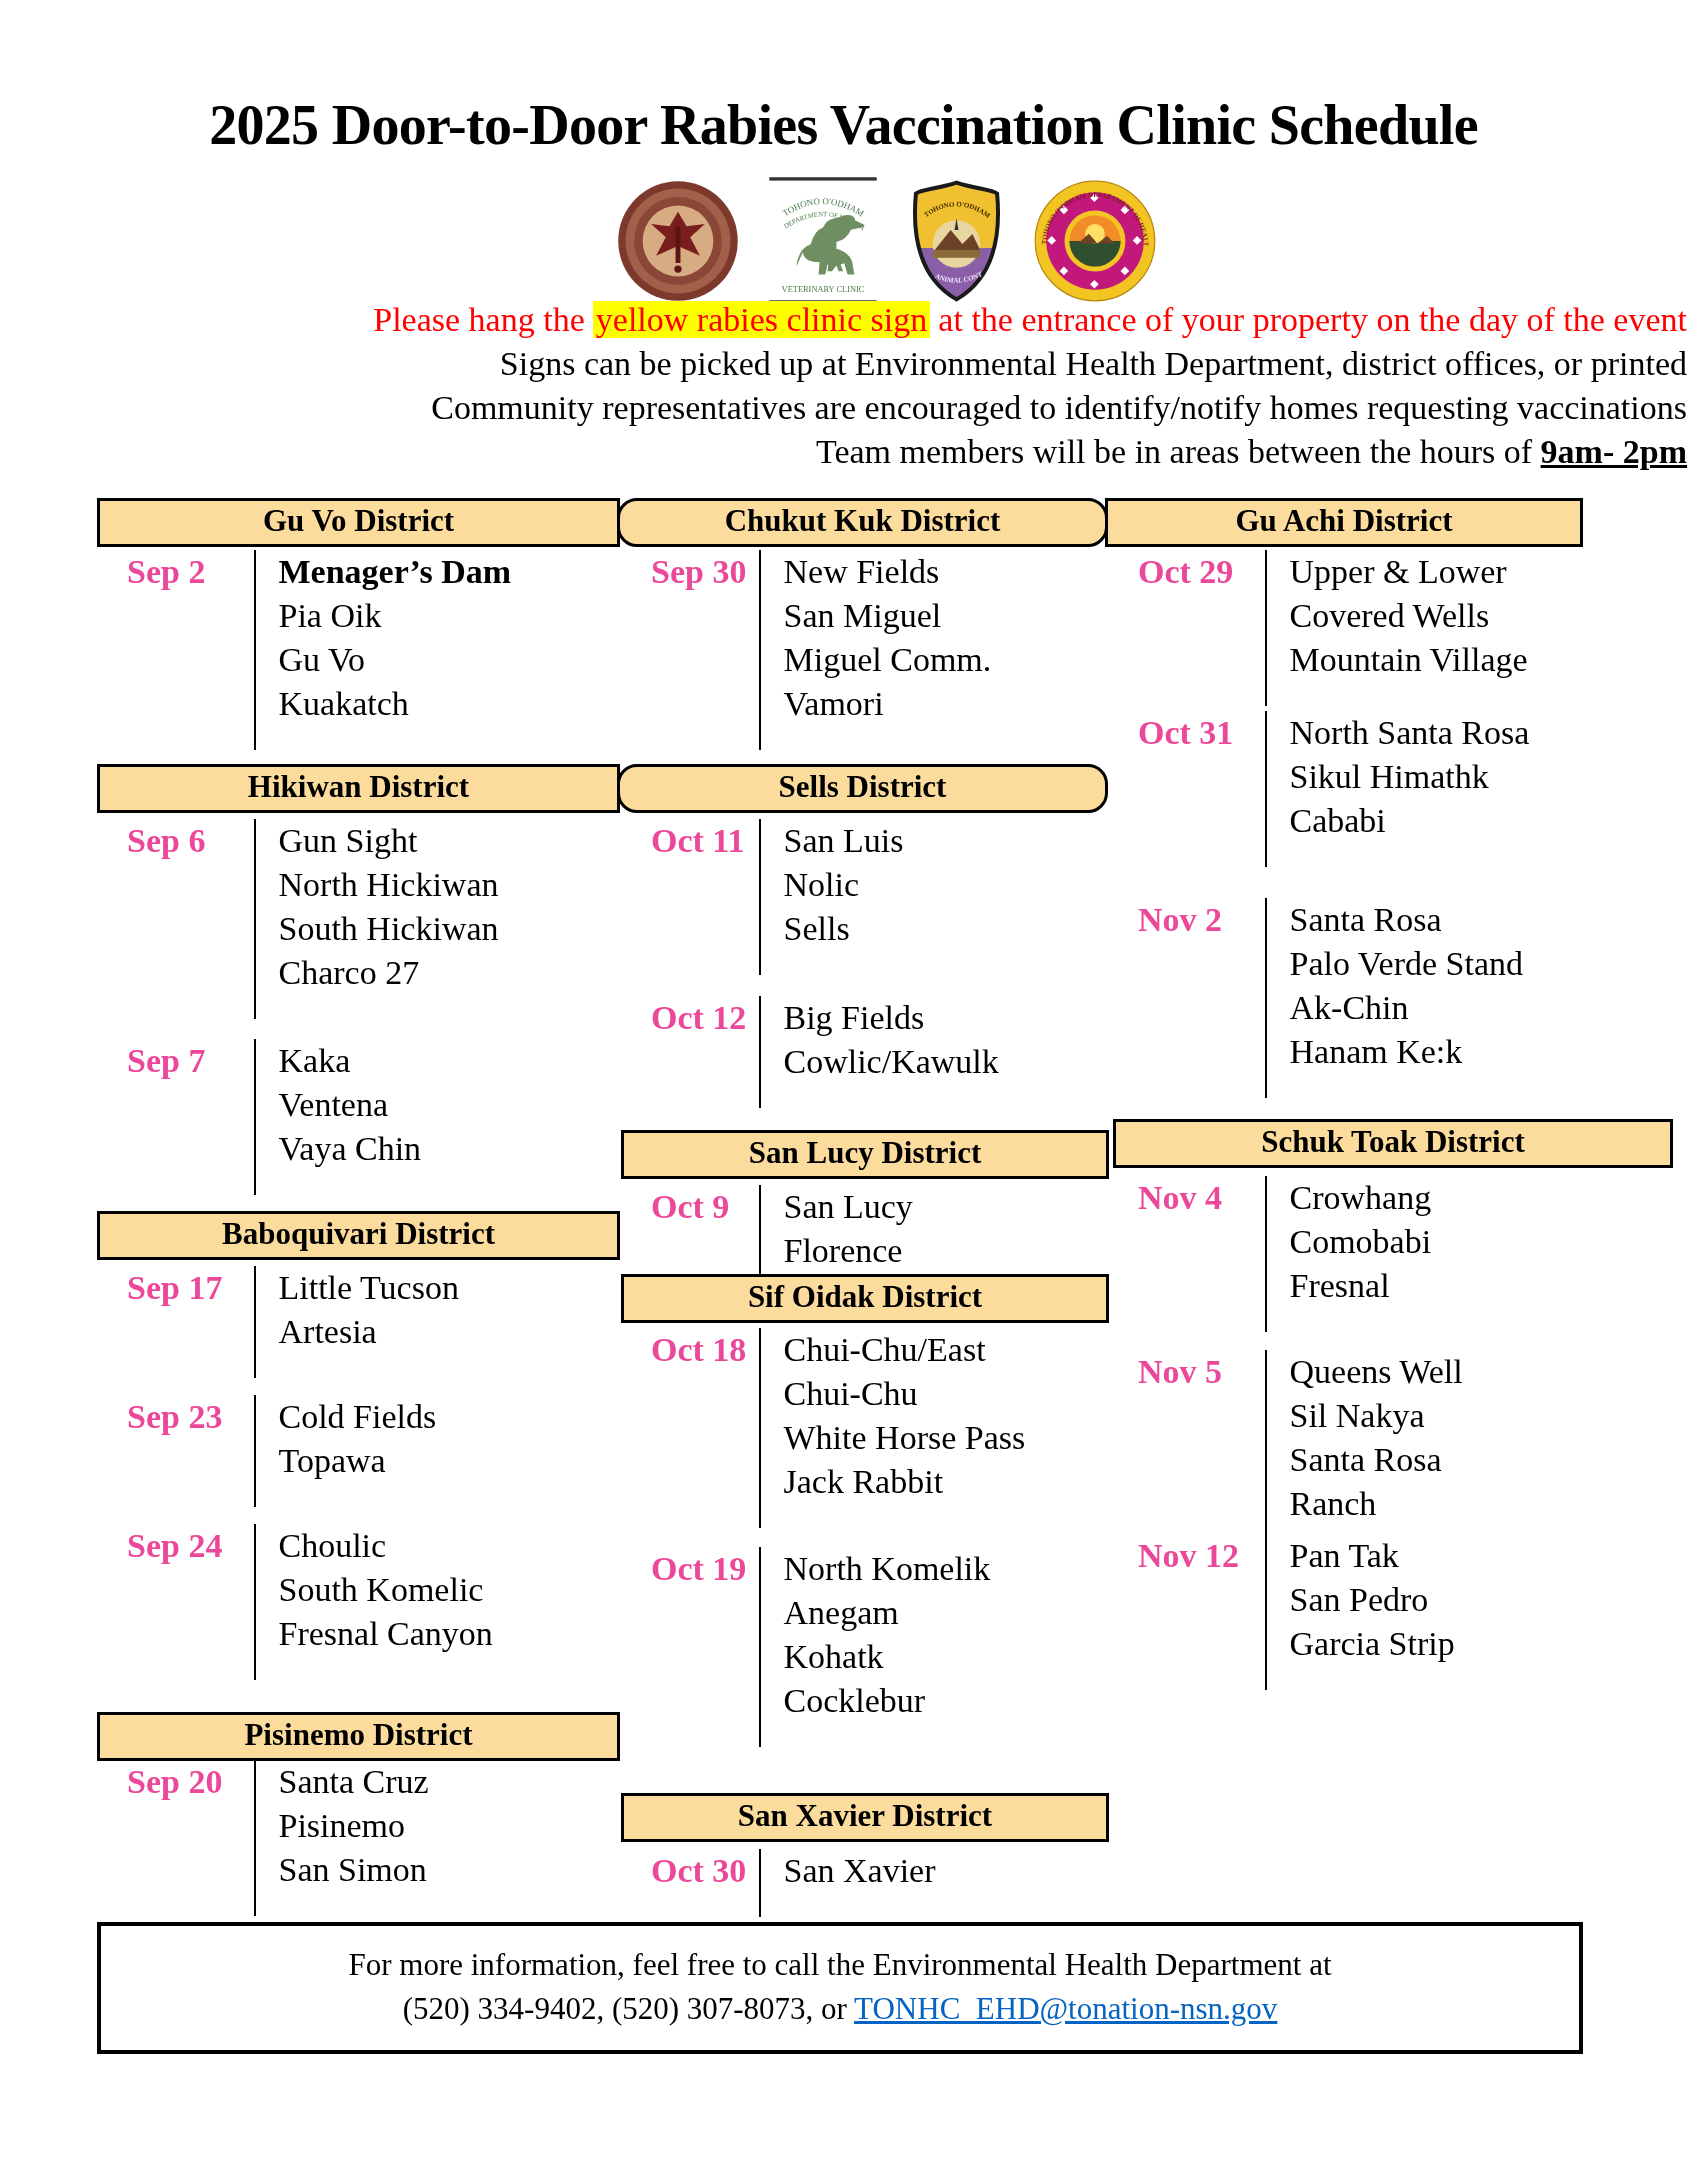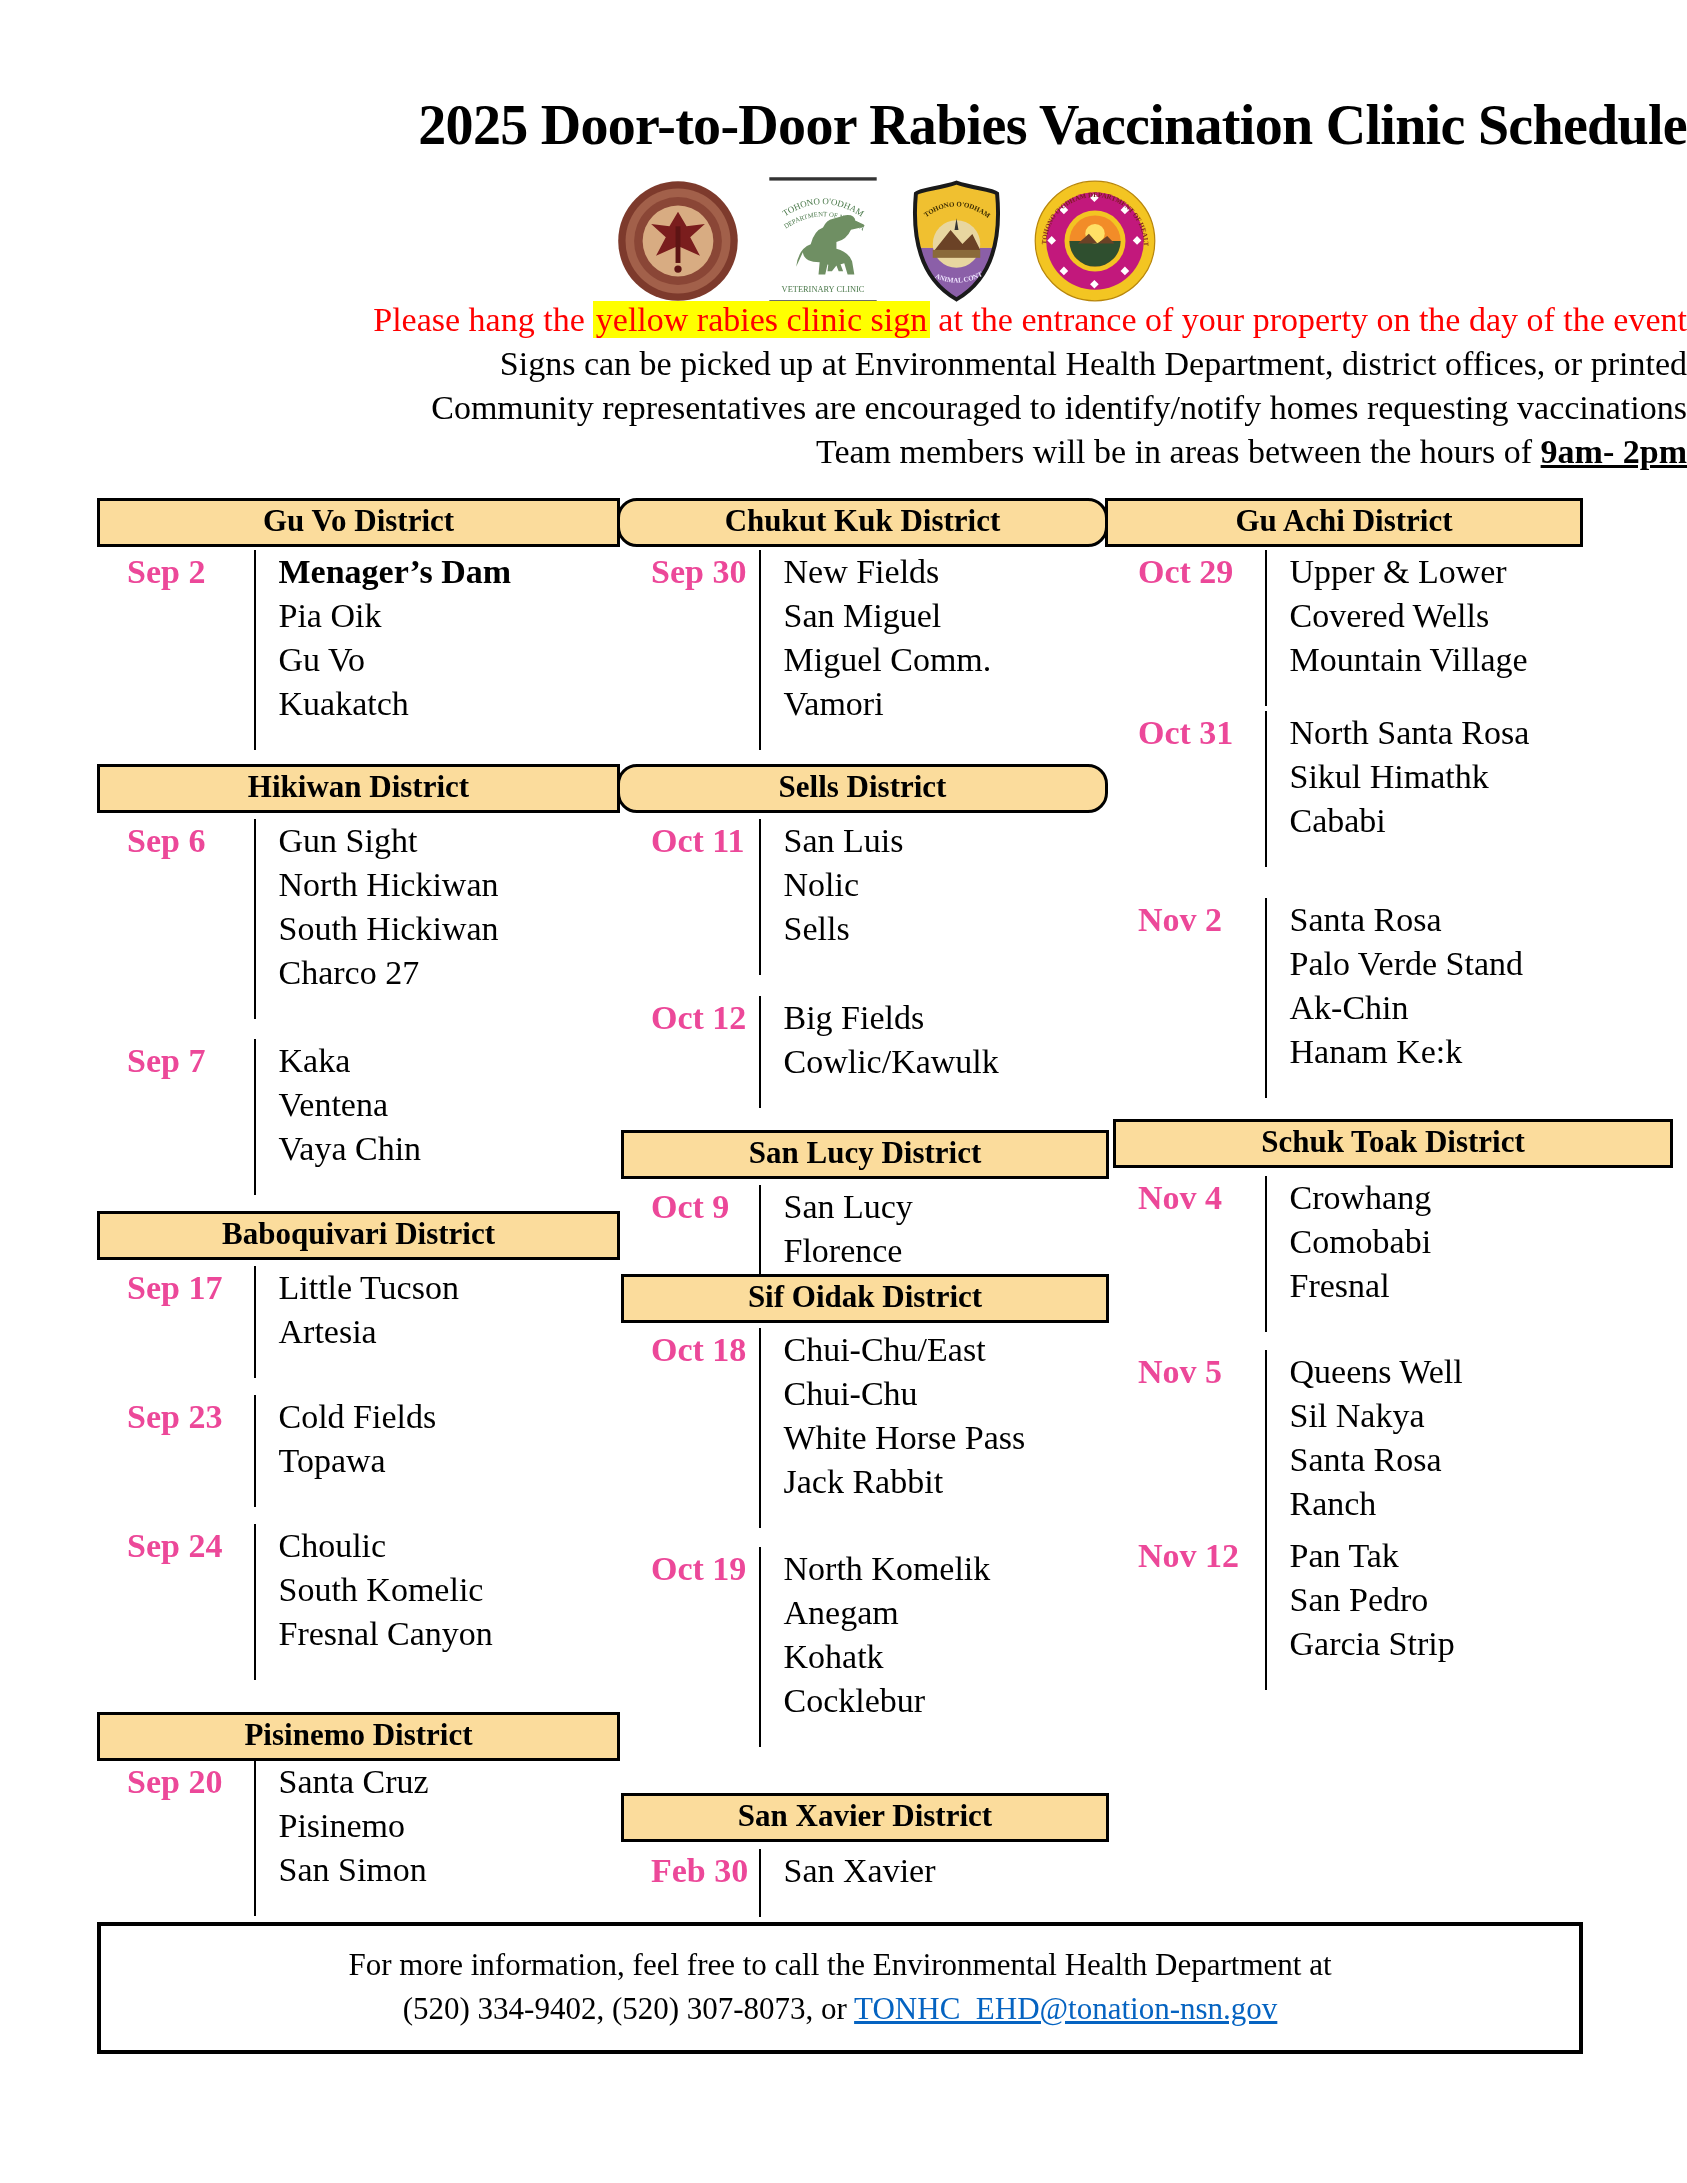"2025 Door-to-Door Rabies Vaccination" .title { text-align: right -> center }
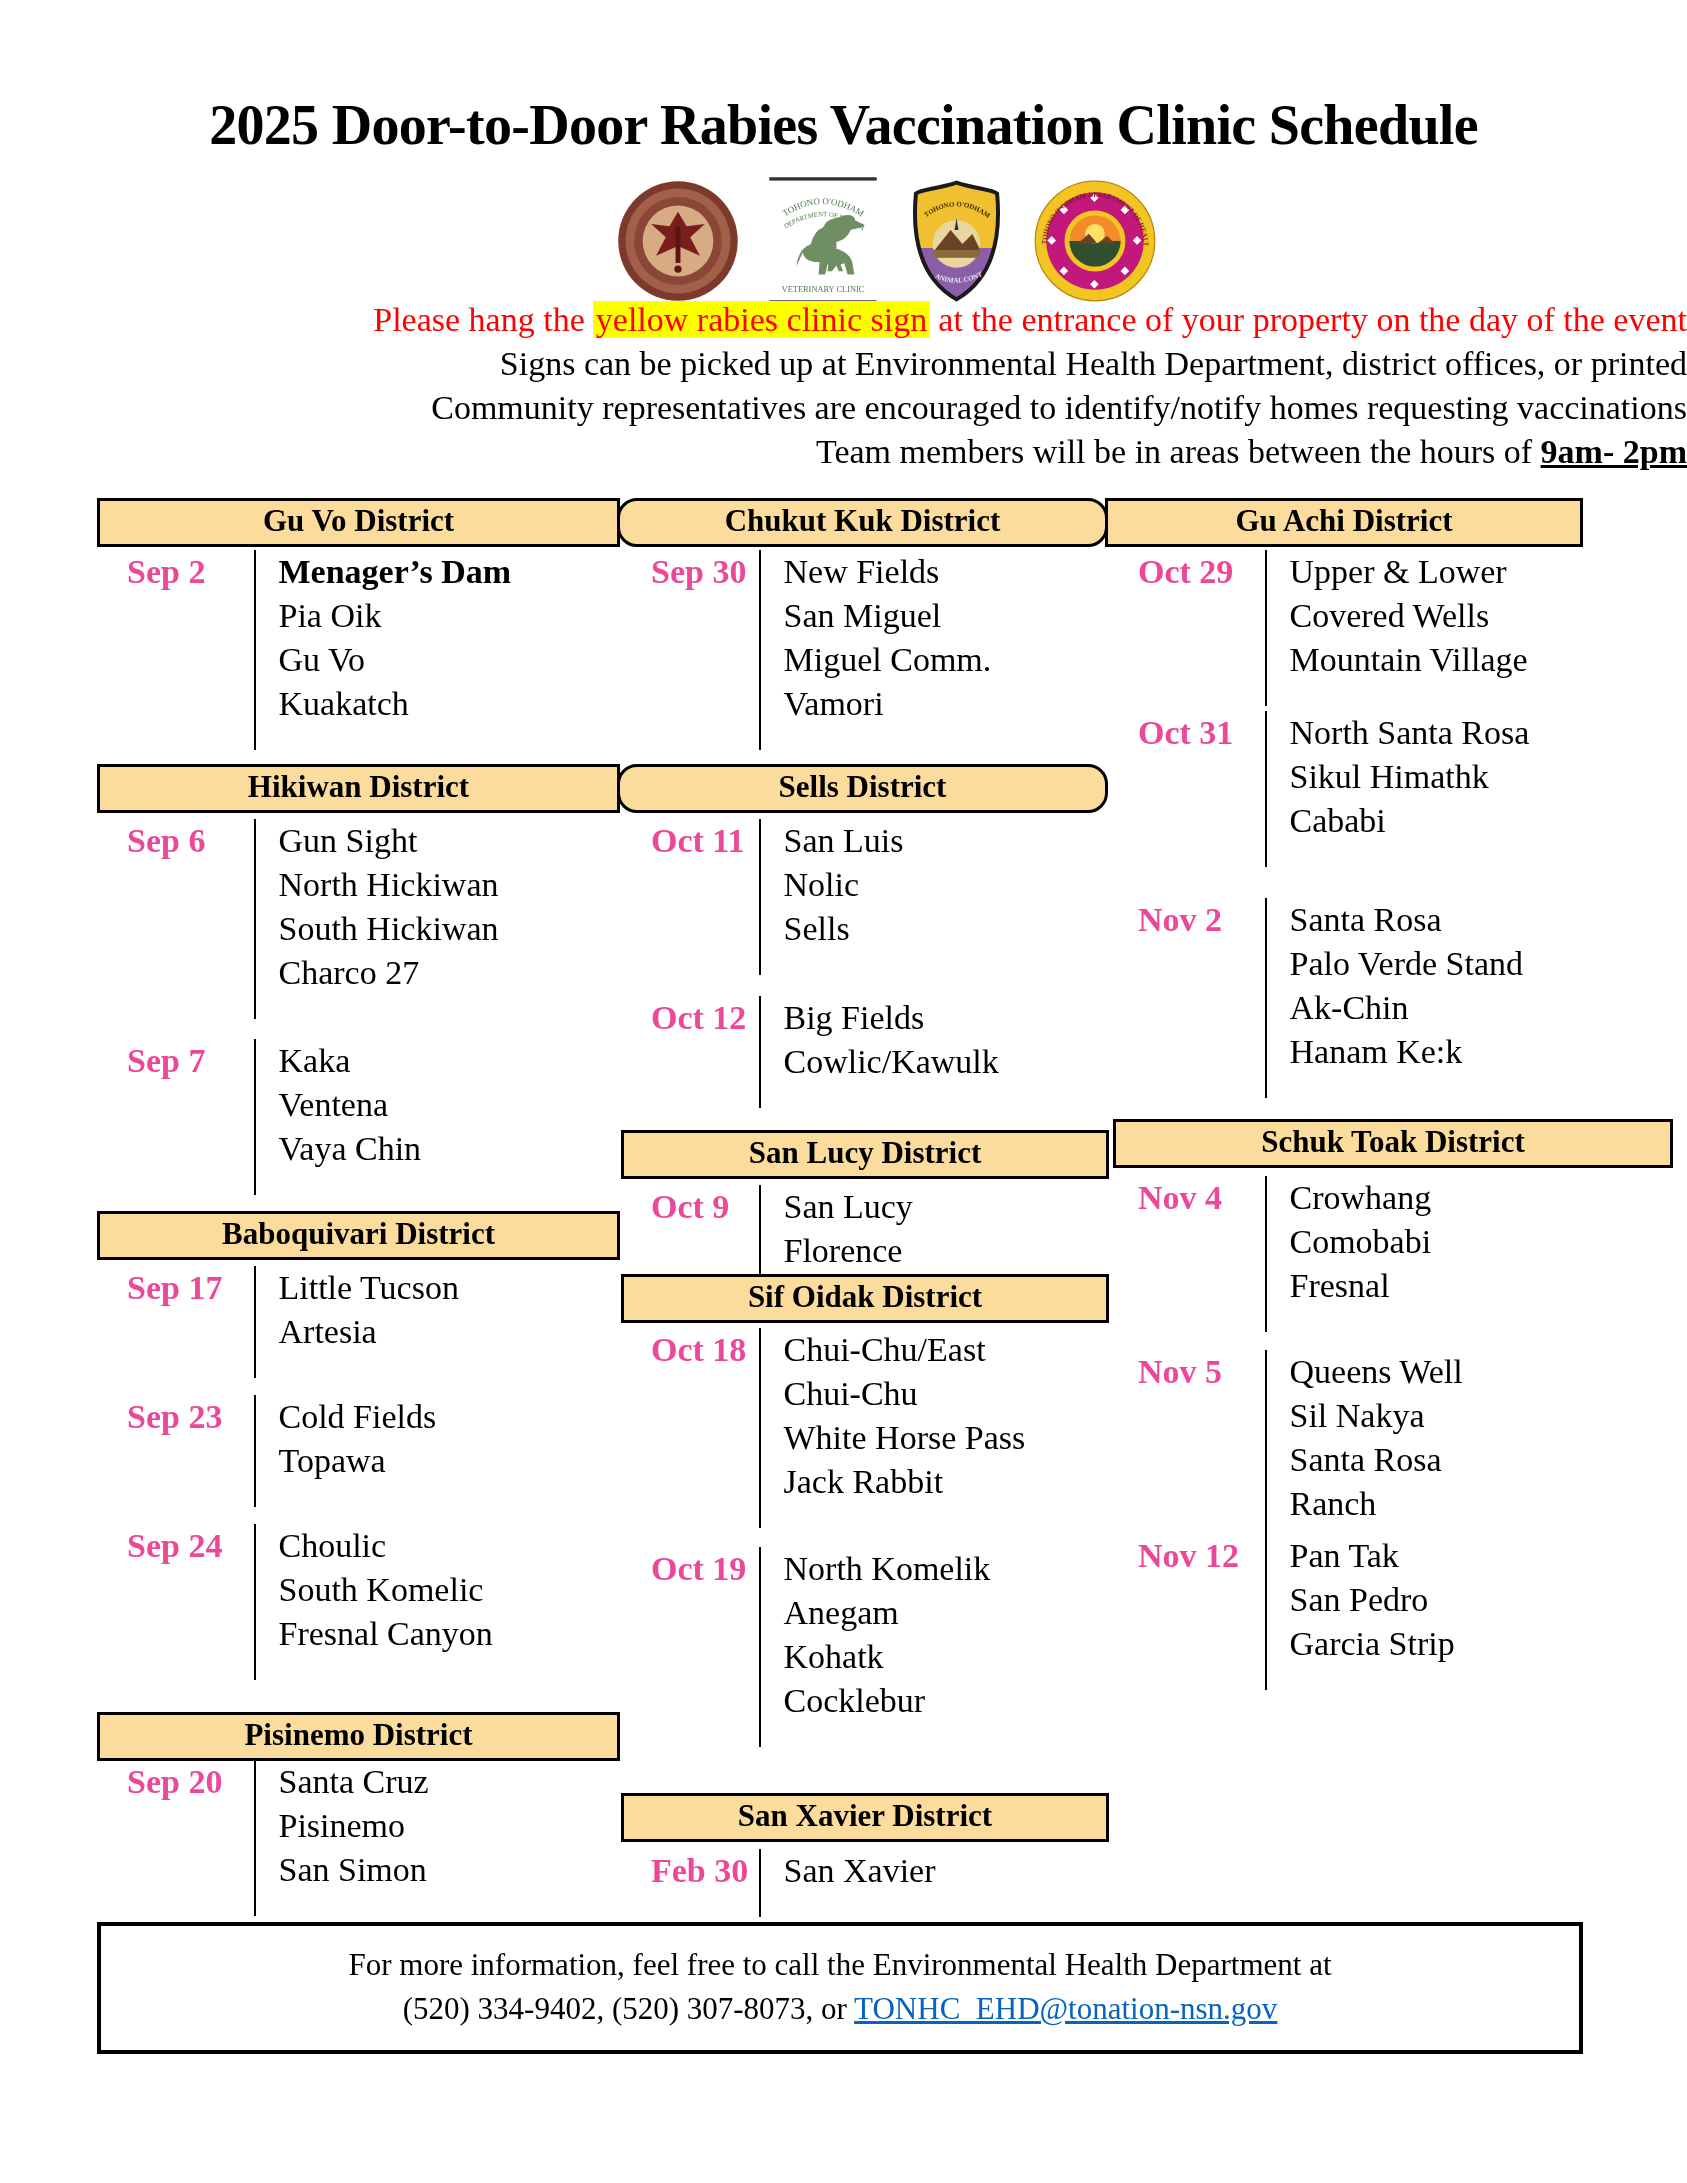"Feb 30" div.date { text: Feb -> Oct }
